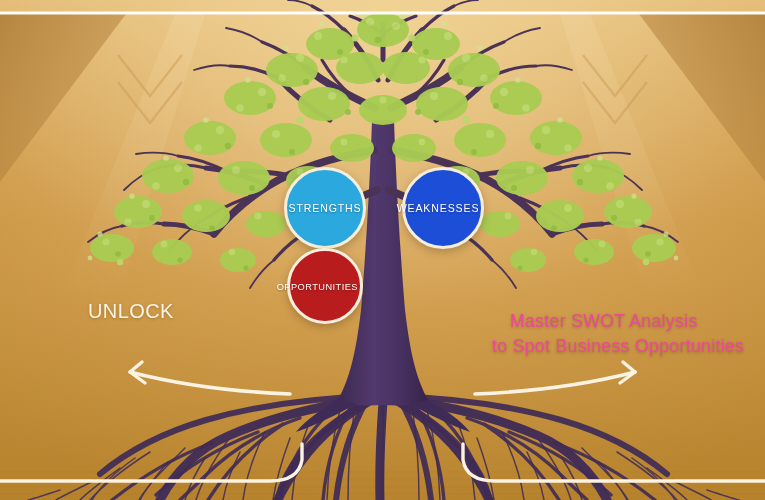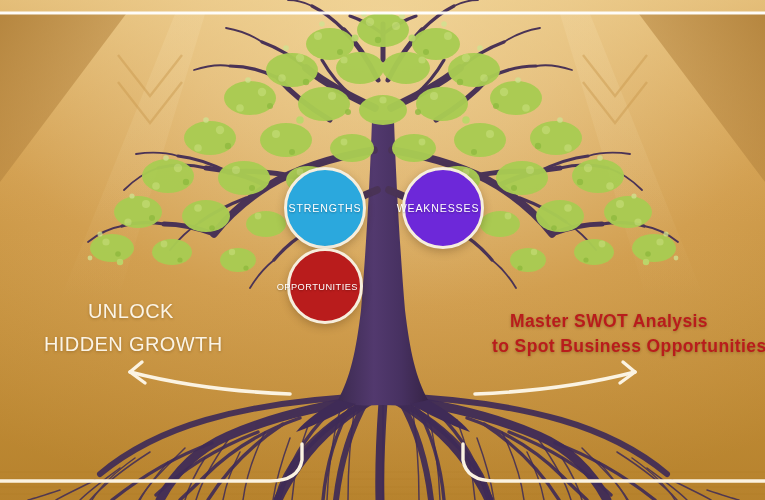"WEAKNESSES" div.swot-node { background: #6d28d9 -> #1d4ed8 }
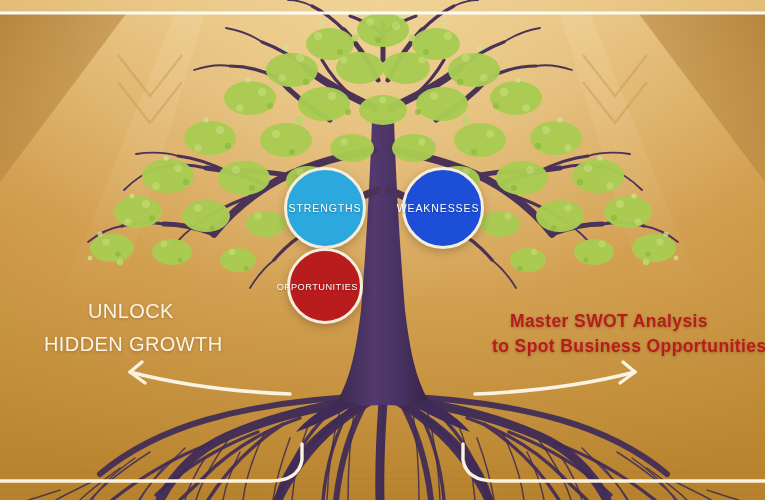"Master SWOT Analysis" #subline-right { color: #b91c1c -> #ec4899; font-weight: 700 -> 400 }
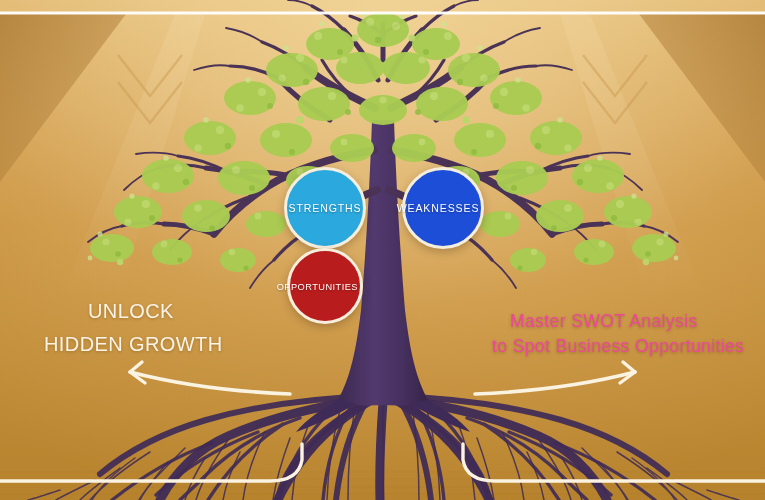"HIDDEN GROWTH" div.l2 { html: <div>HIDDEN GROWTH</div> -> none }
